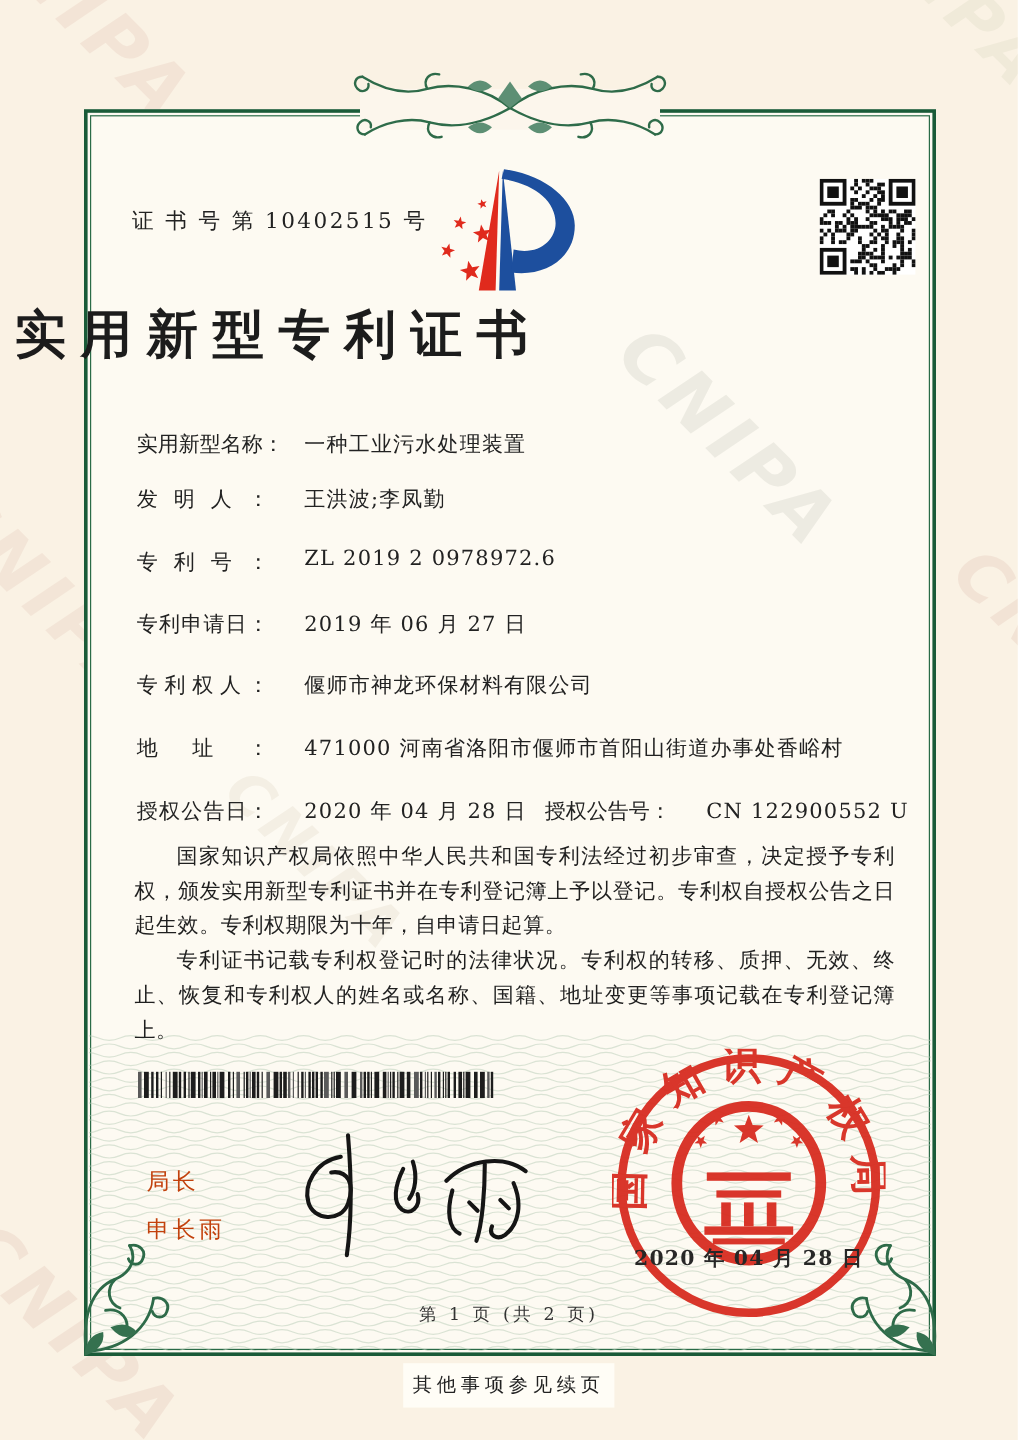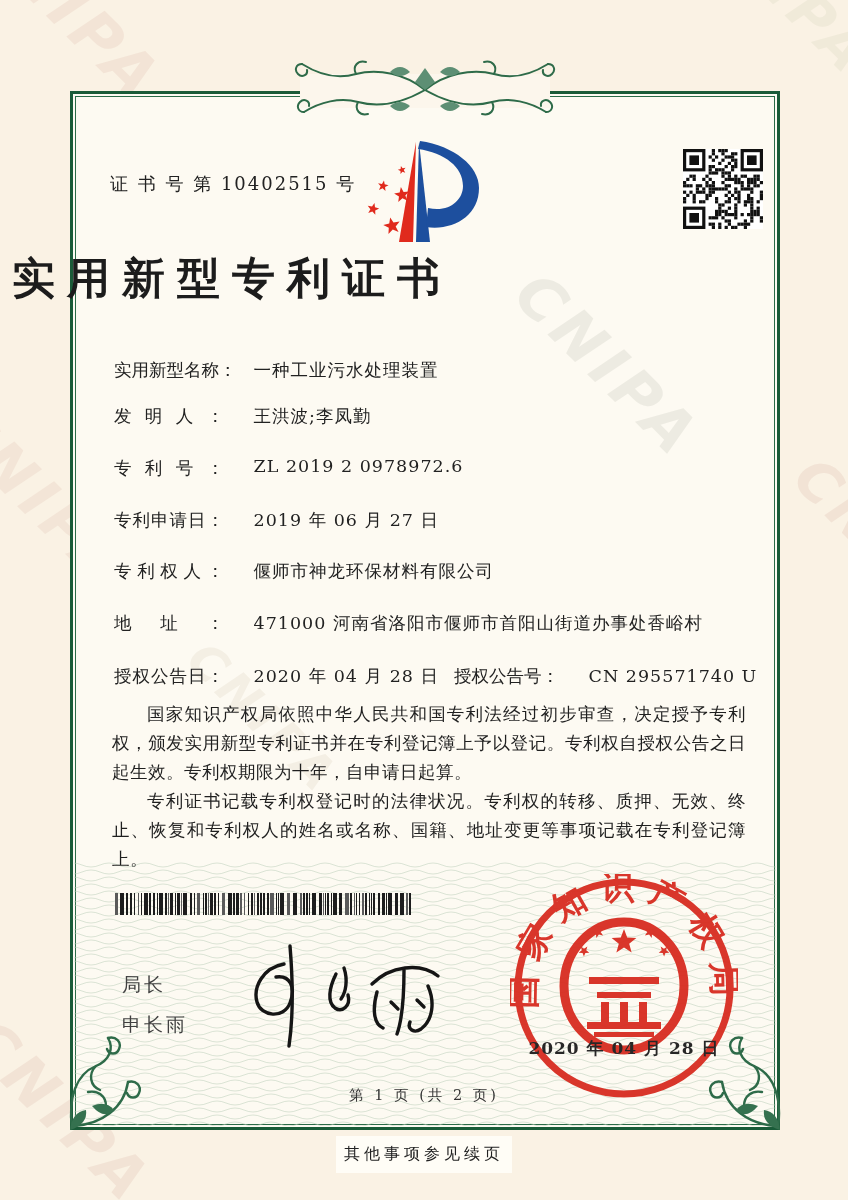"CN 295571740 U" span.fvalue { text: 295571740 -> 122900552 }
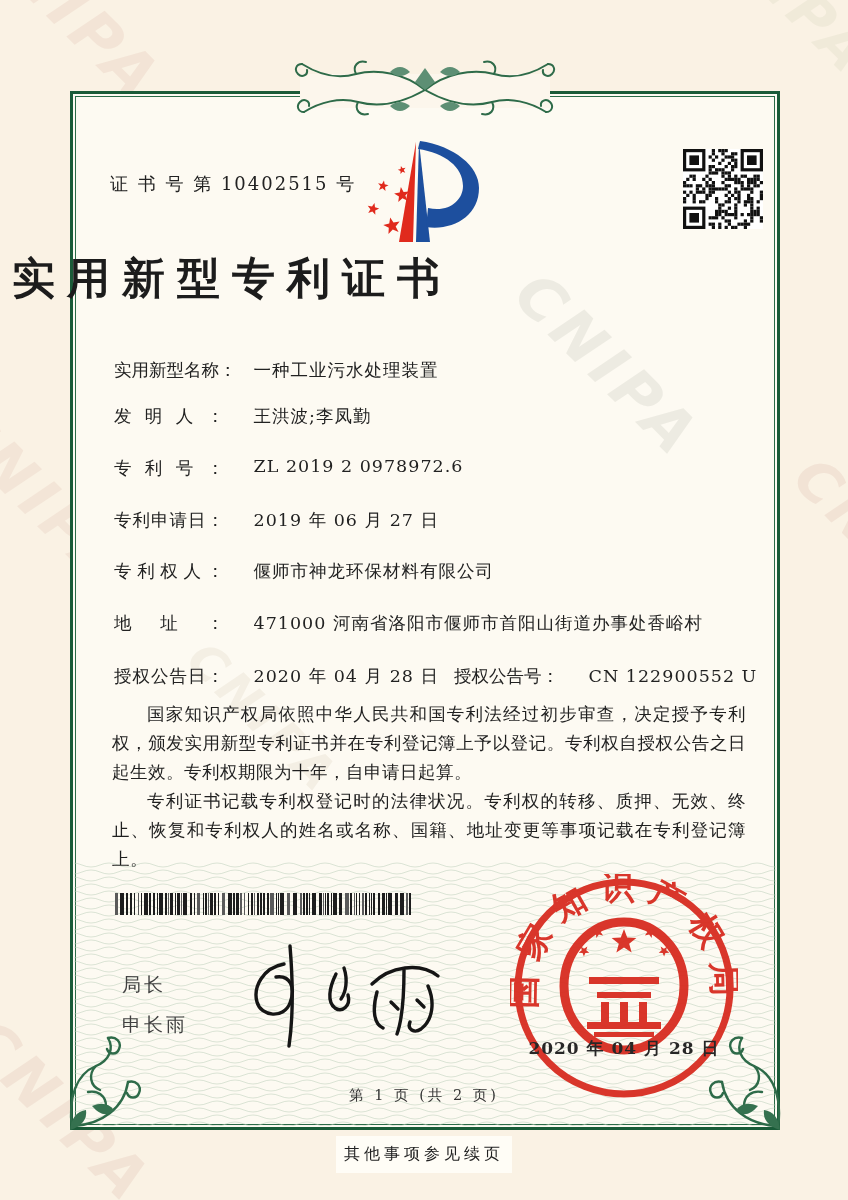"局长" .signer { color: #404040 -> #c2410c }
